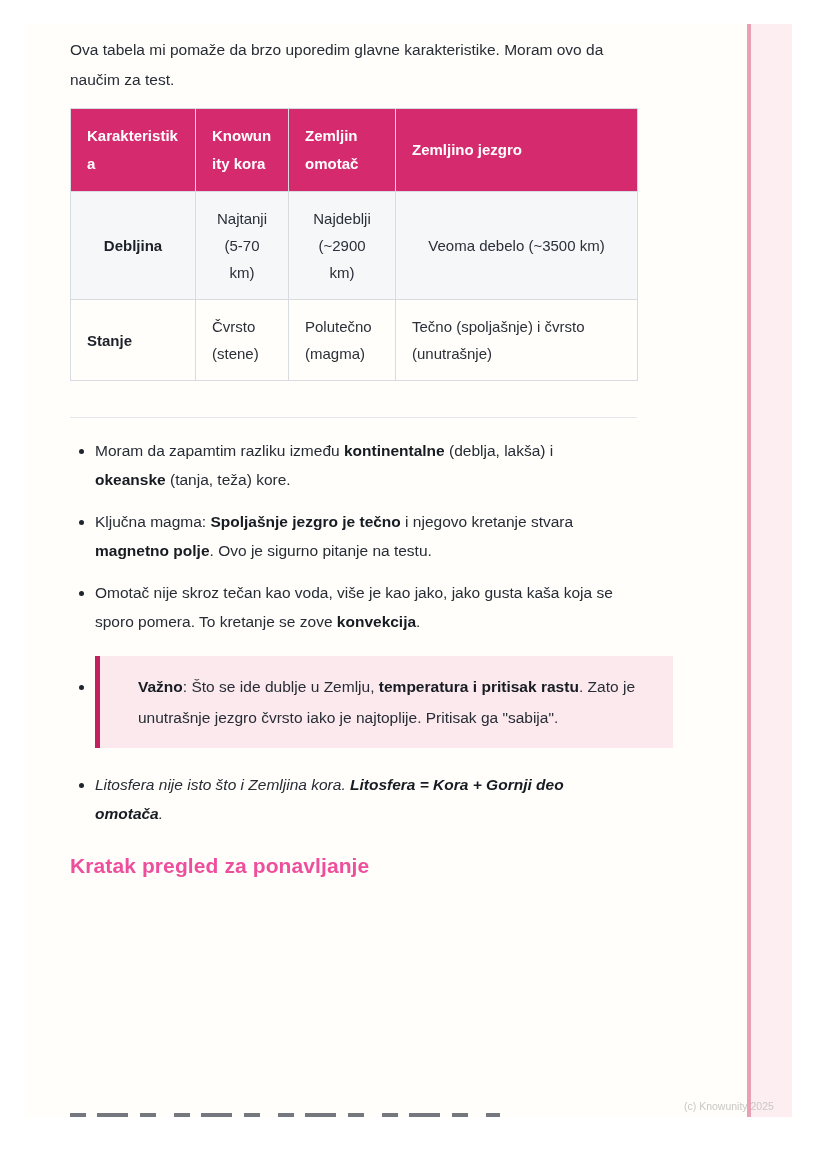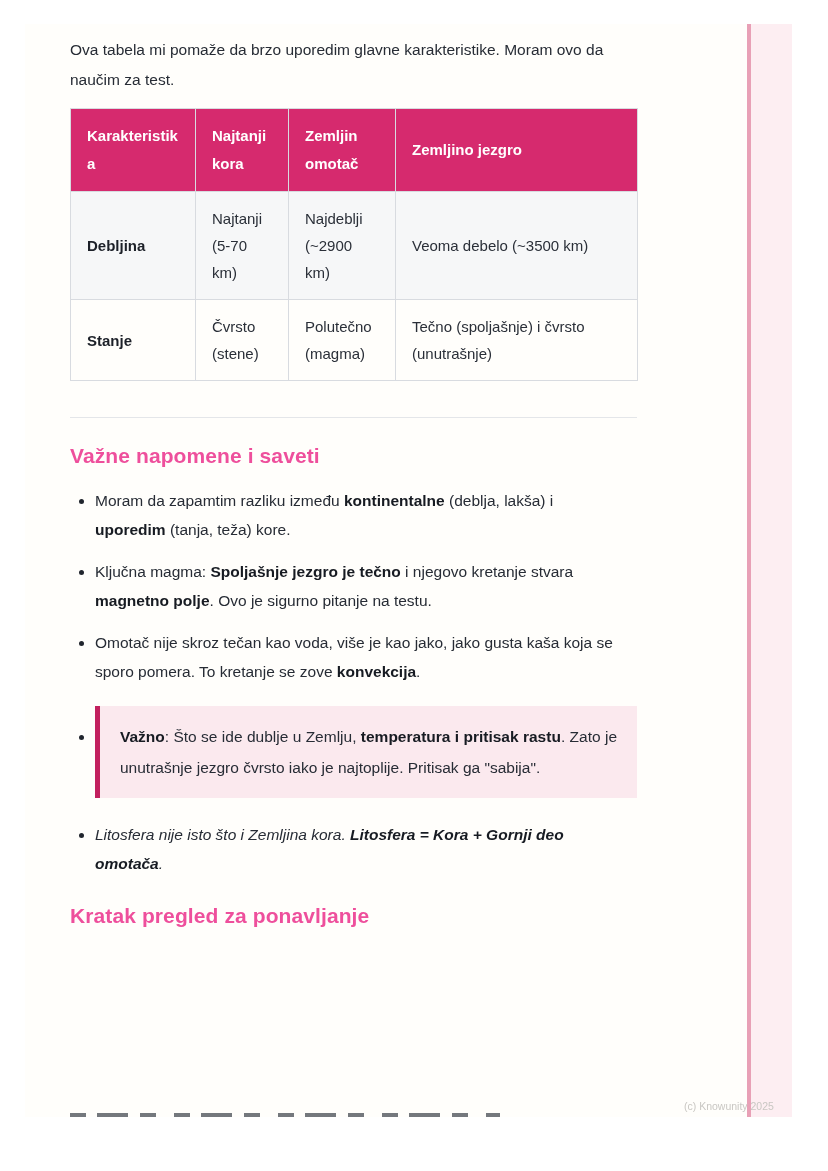"Najtanji kora" th { text: Najtanji -> Knowunity }
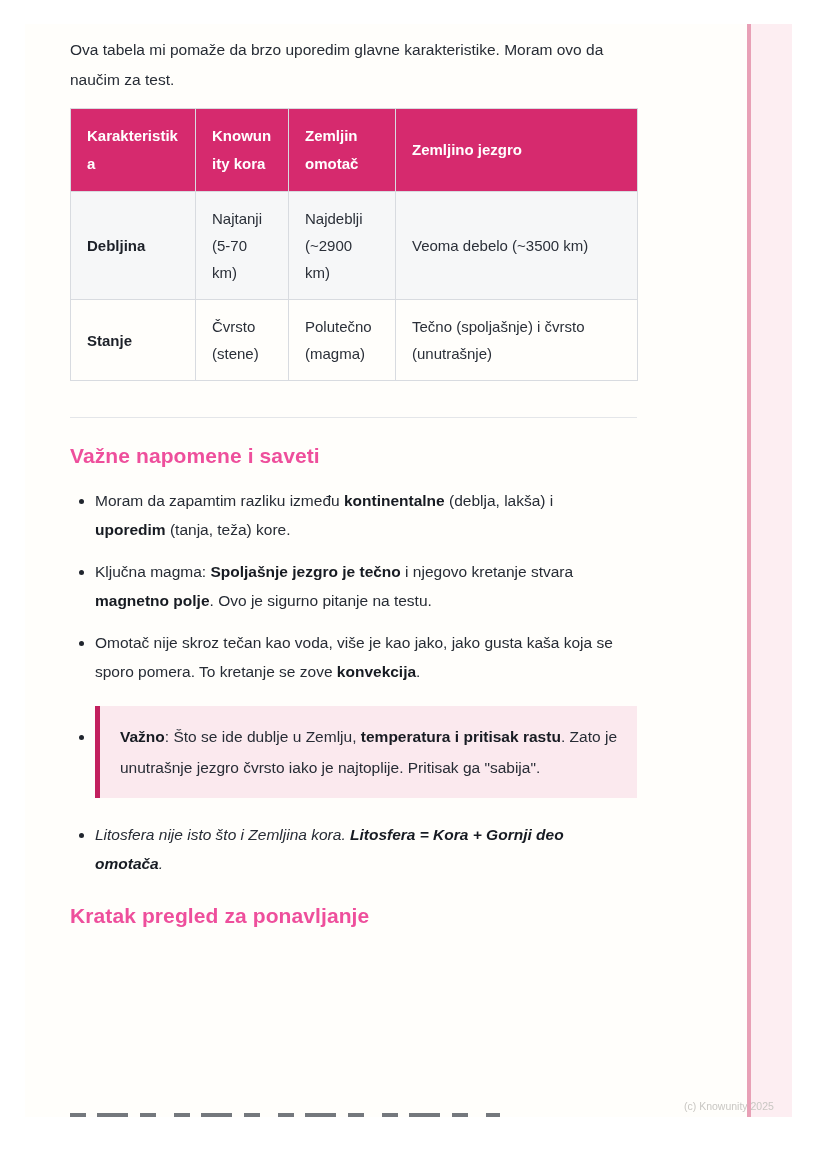"Najtanji (5-70 km)" tr.alt td { text-align: none -> center }
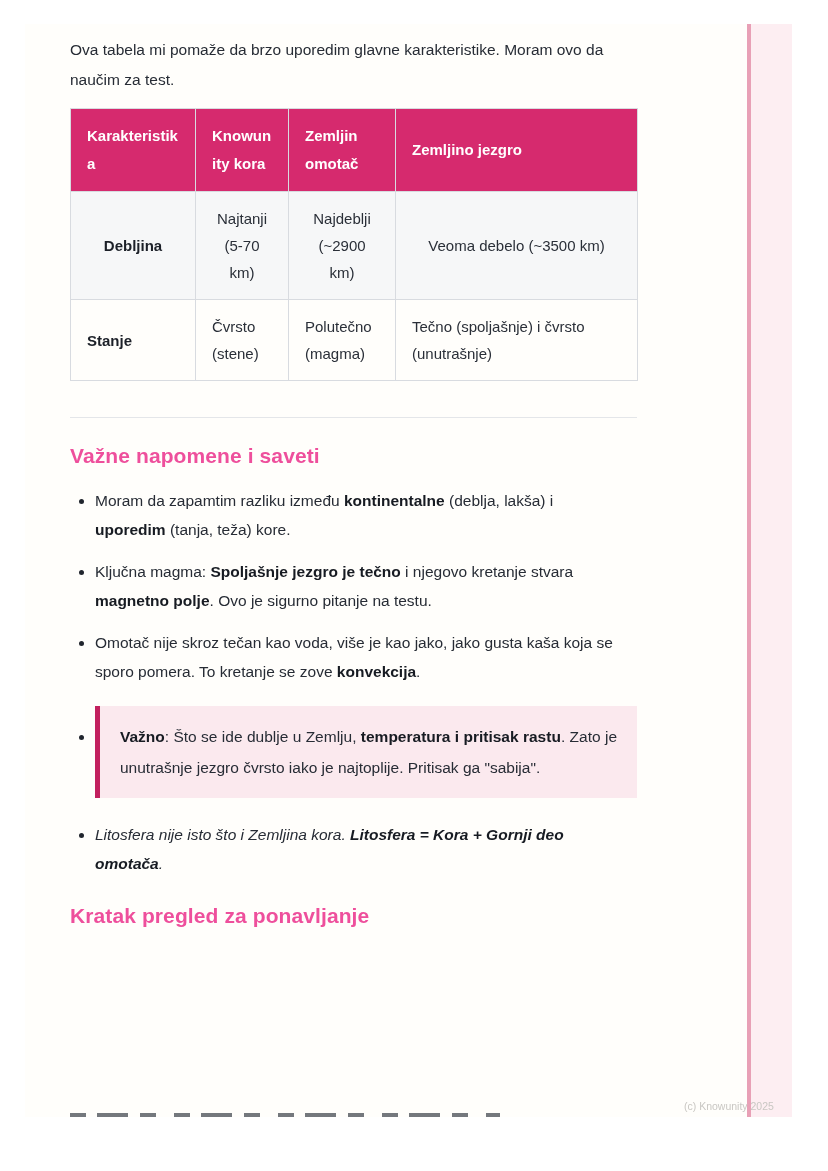"Važne napomene i saveti" h2 { html: <h2>Važne napomene i saveti</h2> -> none }
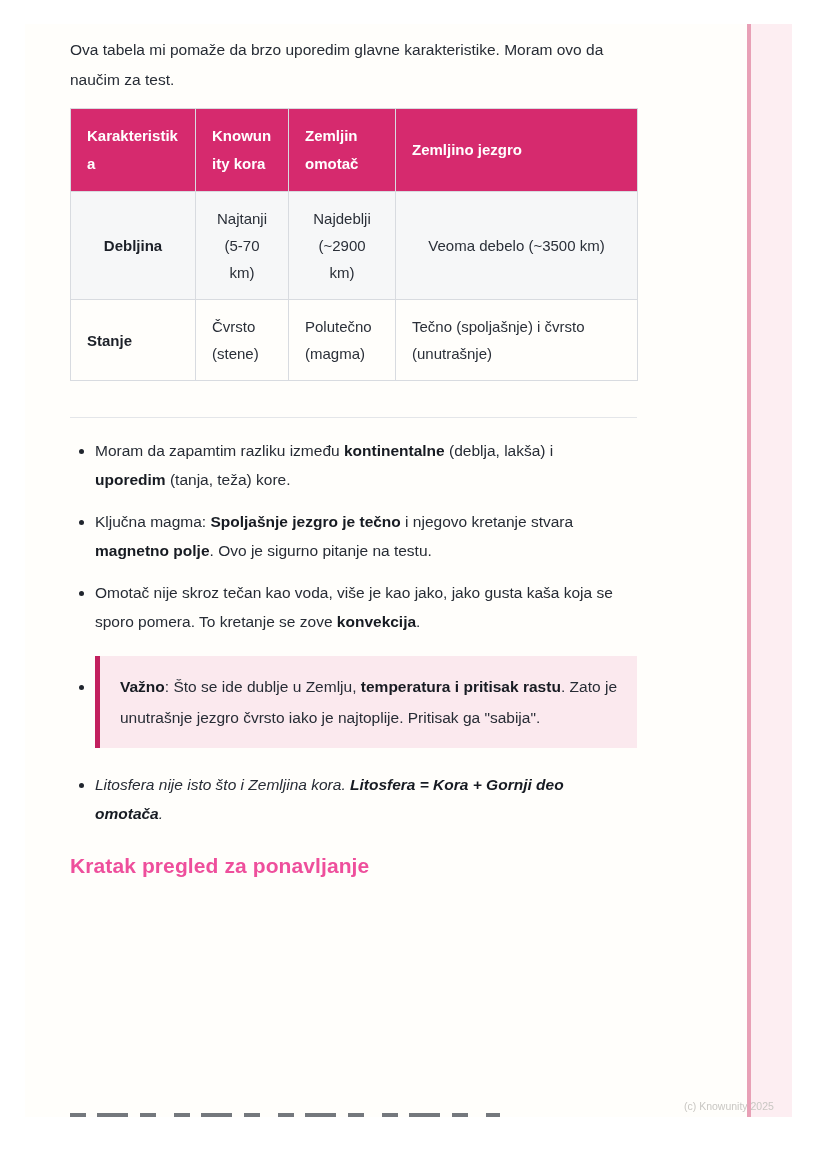"uporedim" b { text: uporedim -> okeanske }
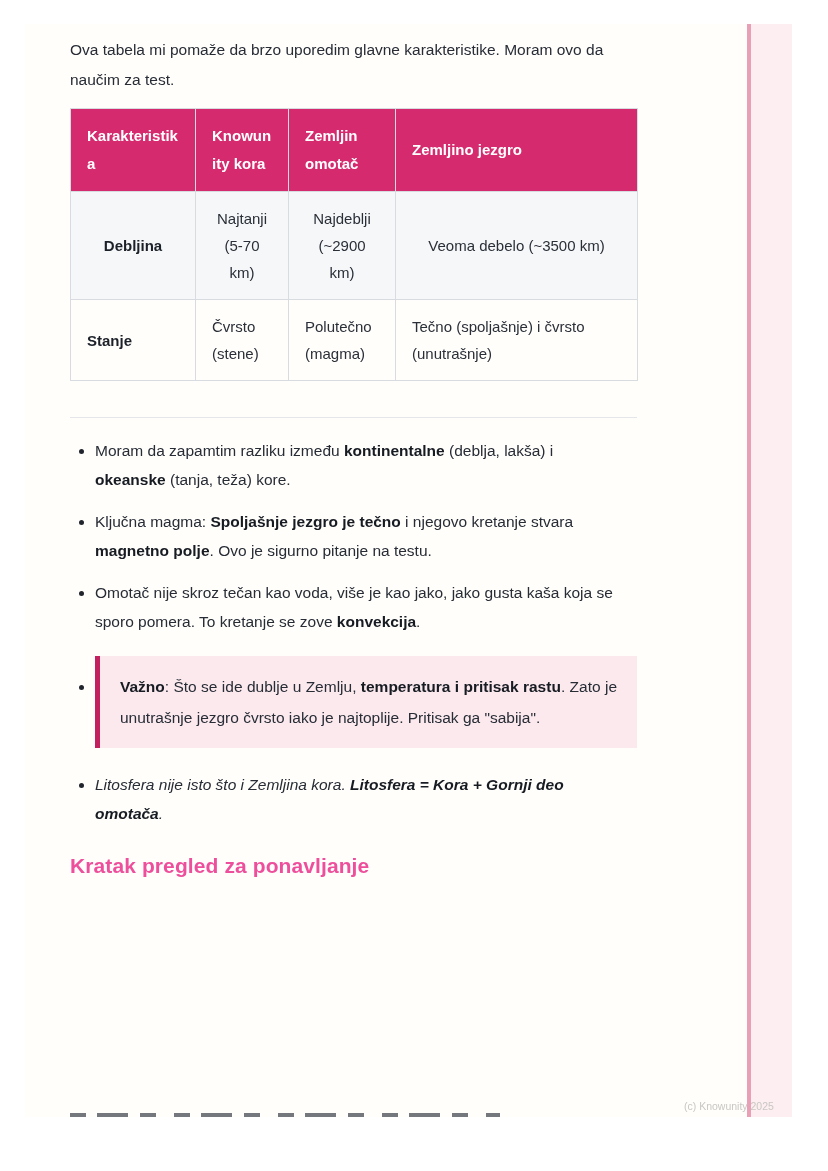"Važno: Što se ide dublje" .callout { padding: 15px 20px -> 15px 38px }
